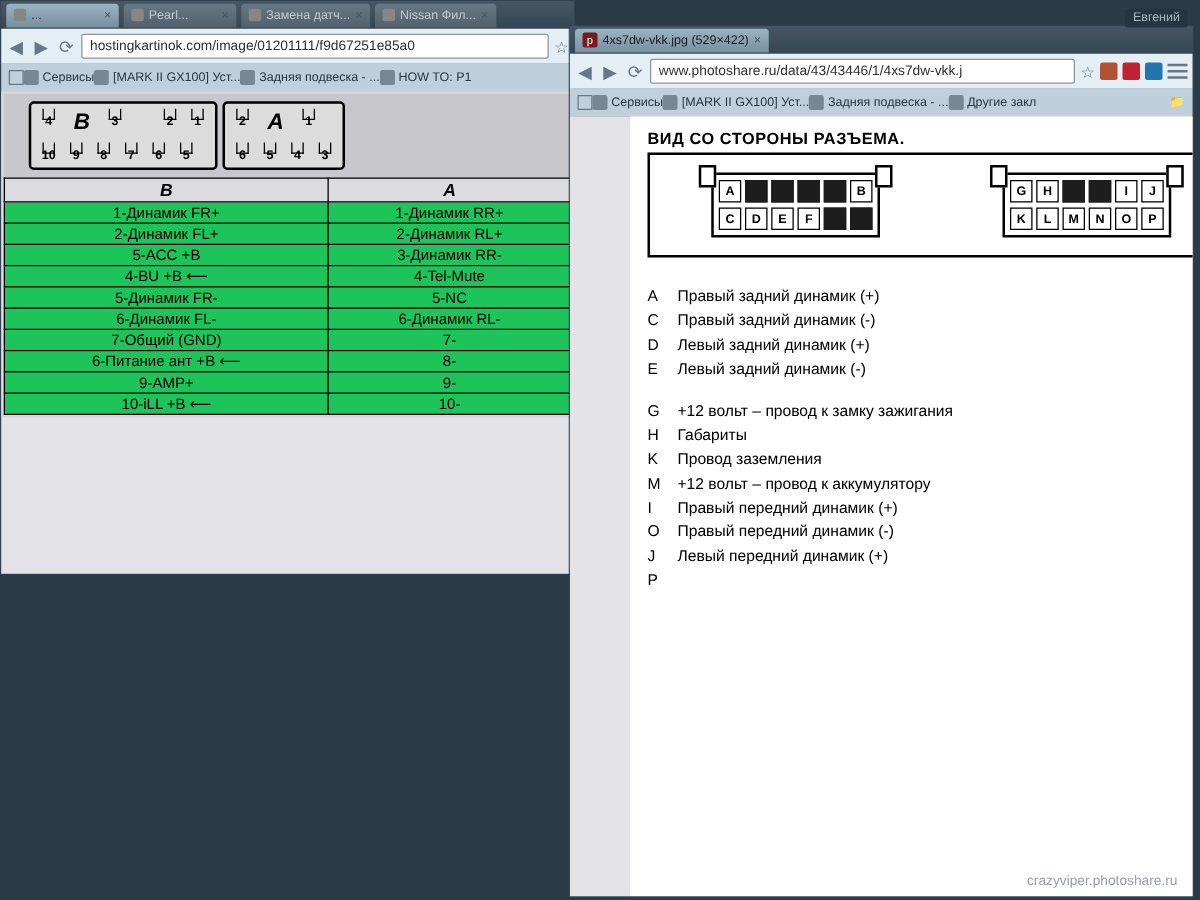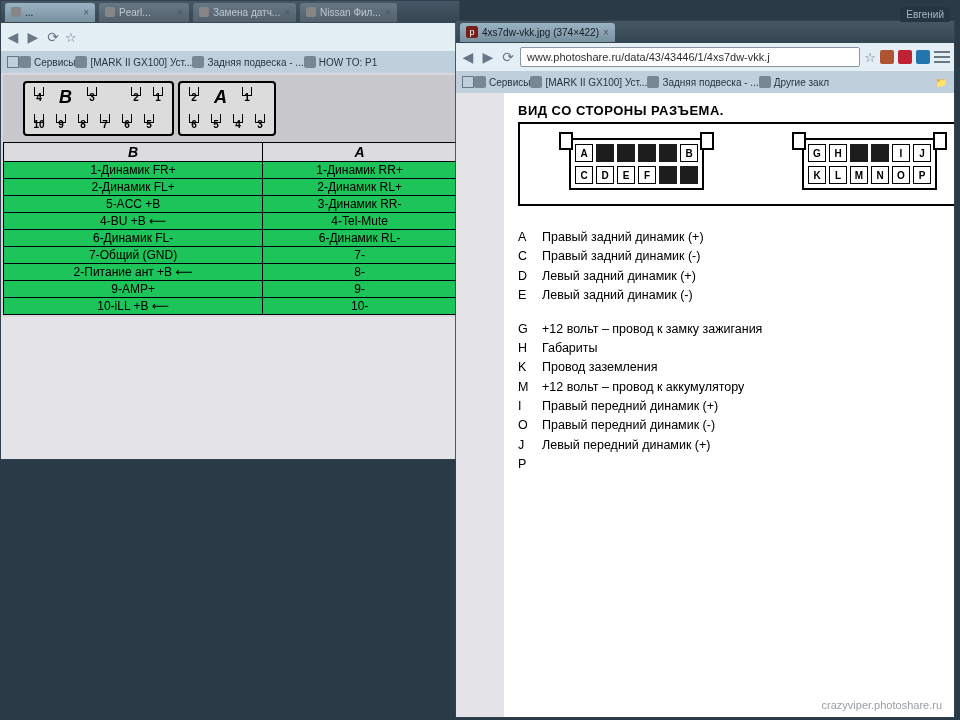"hostingkartinok.com/image/01201111/f9d67" input { html: none -> <input> }
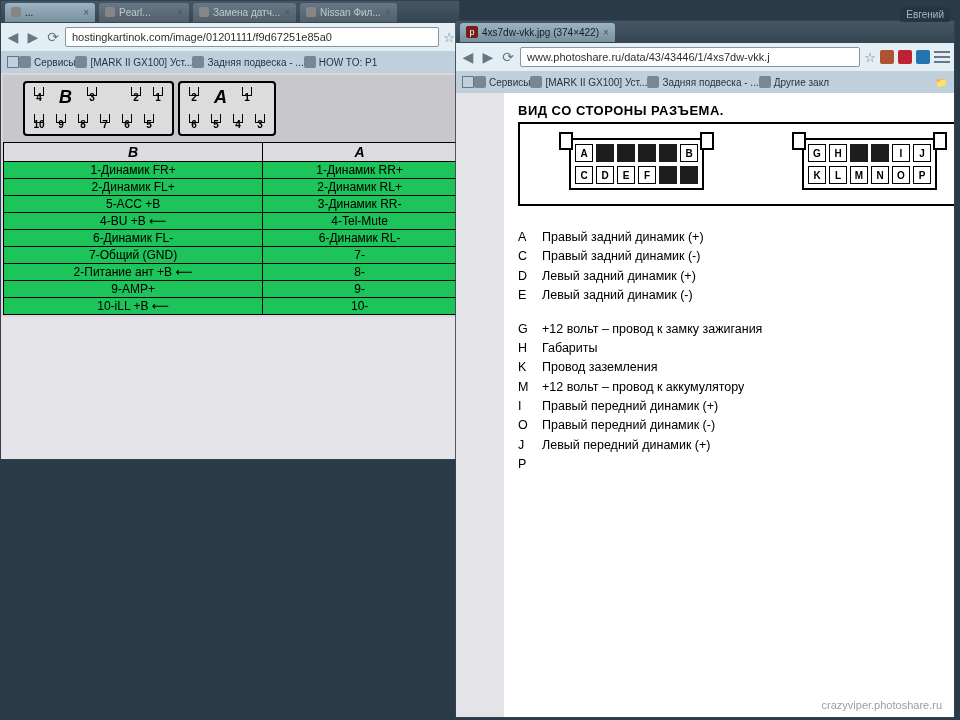"4xs7dw-vkk.jpg (374×422)" span { text: 374 -> 529 }
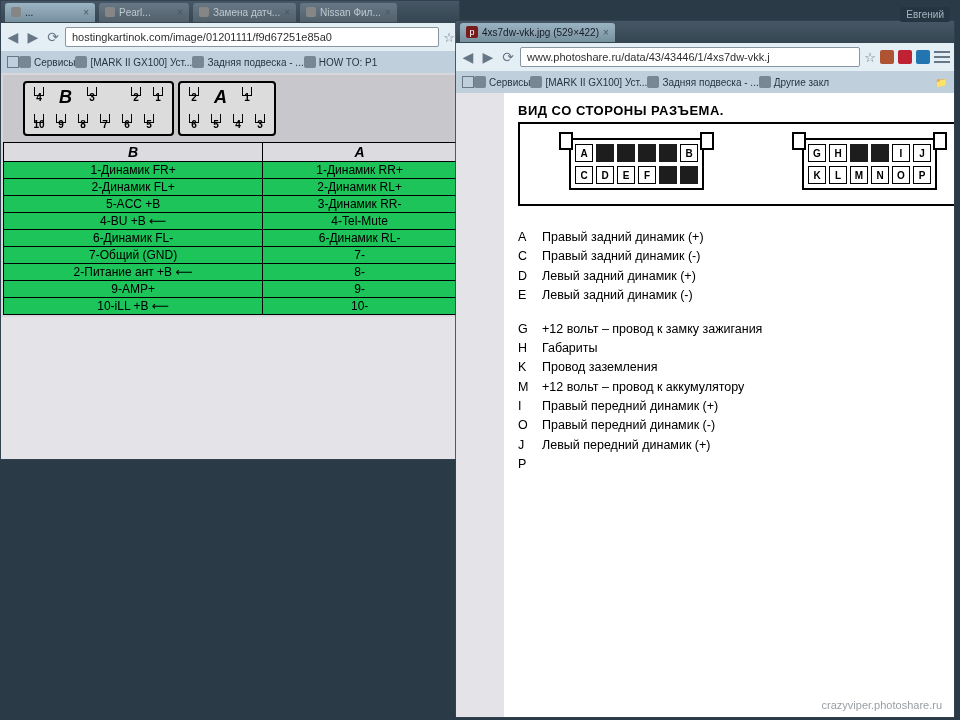"5-Динамик FR-" tr { html: none -> <tr> <td>5-Динамик FR-</td> <td>5-NC</td> </tr> }
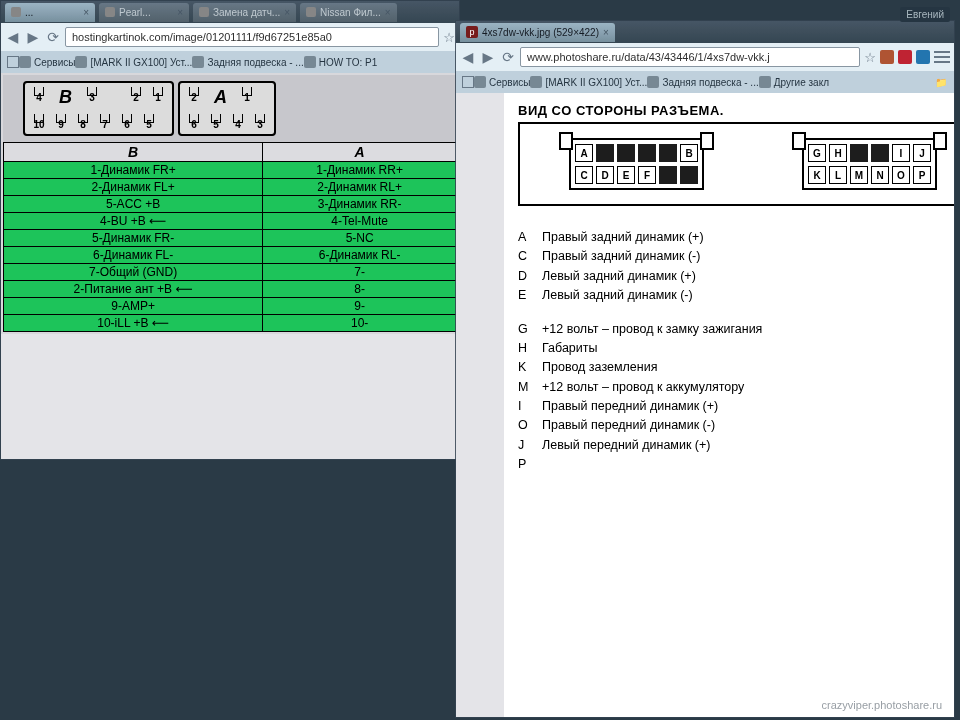"2-Питание ант +B ⟵" td { text: 2-Питание -> 6-Питание }
